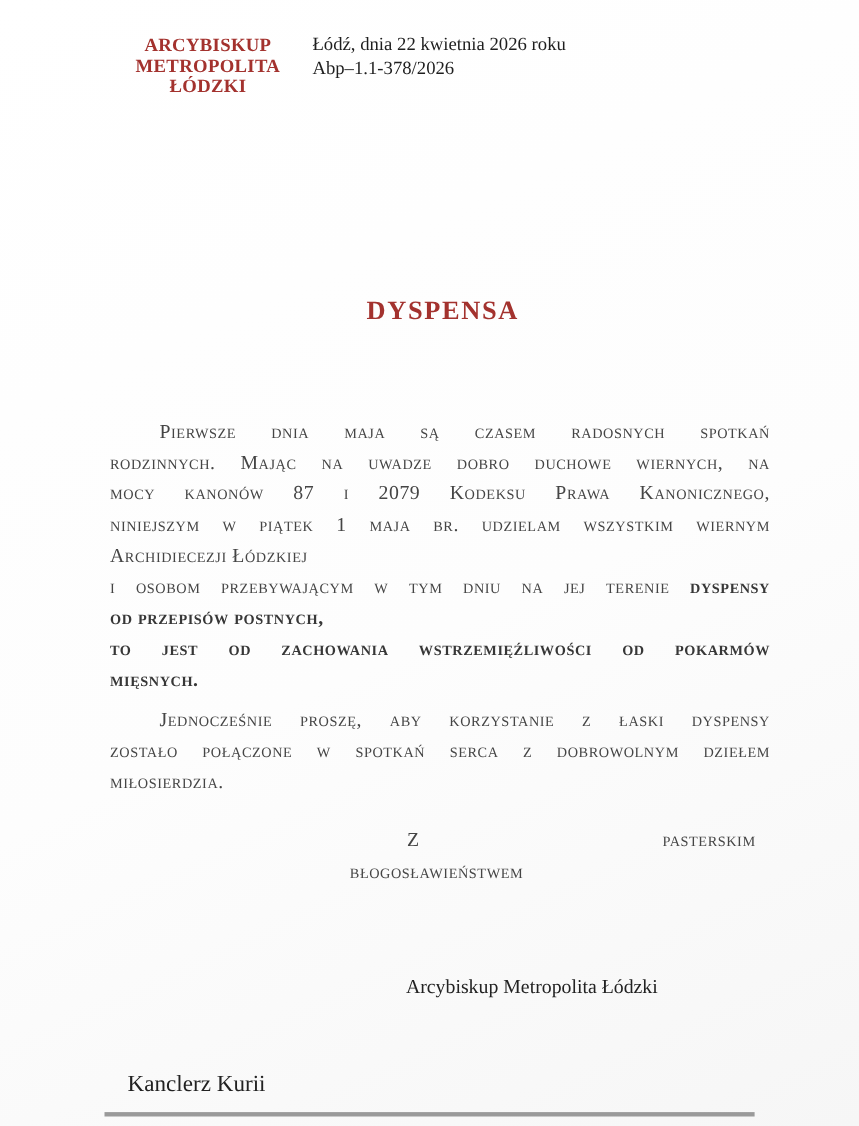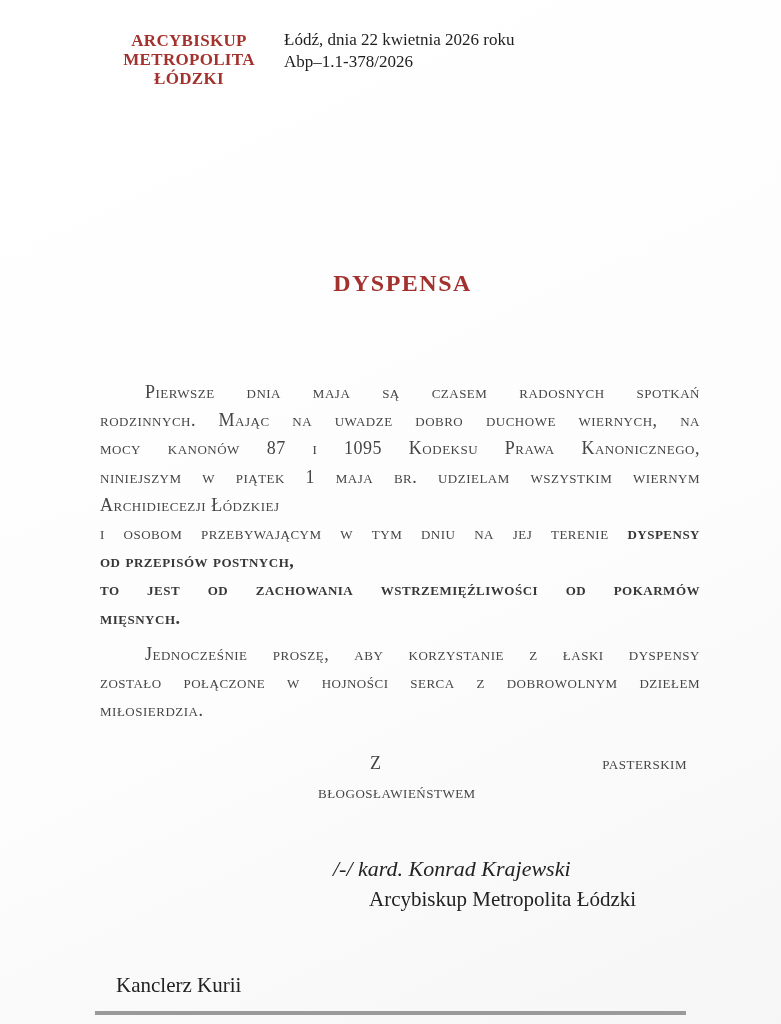"mocy kanonów 87 i 1095" div.j { text: 1095 -> 2079 }
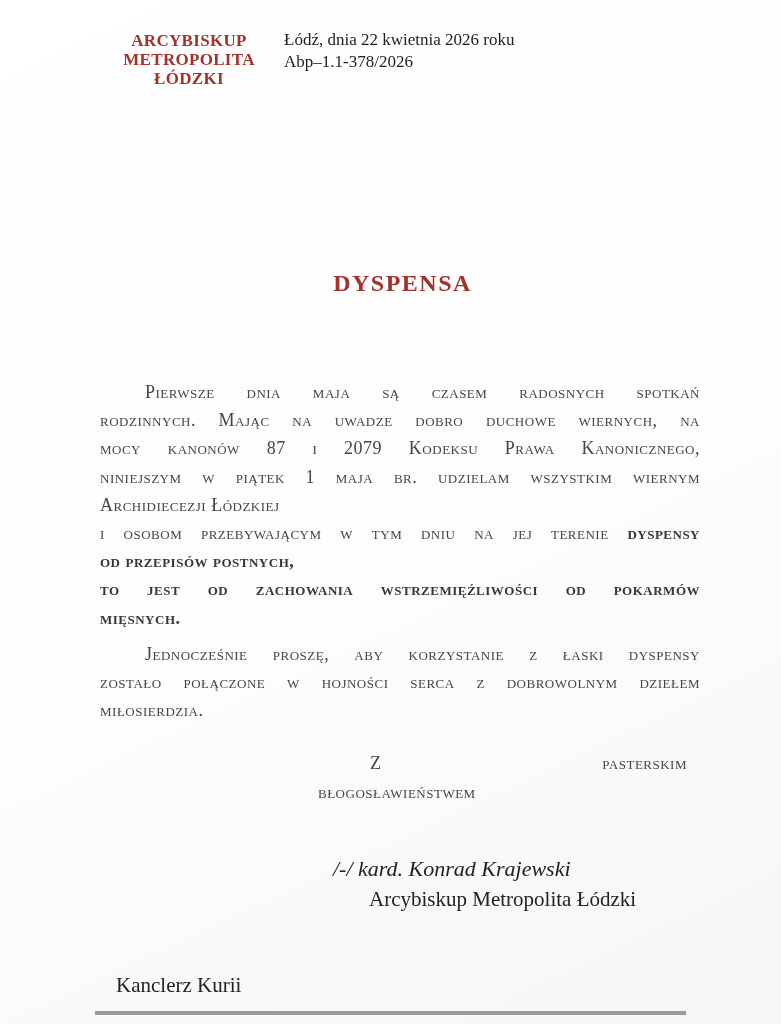"zostało połączone w hojności serca" div.j { text: hojności -> spotkań }
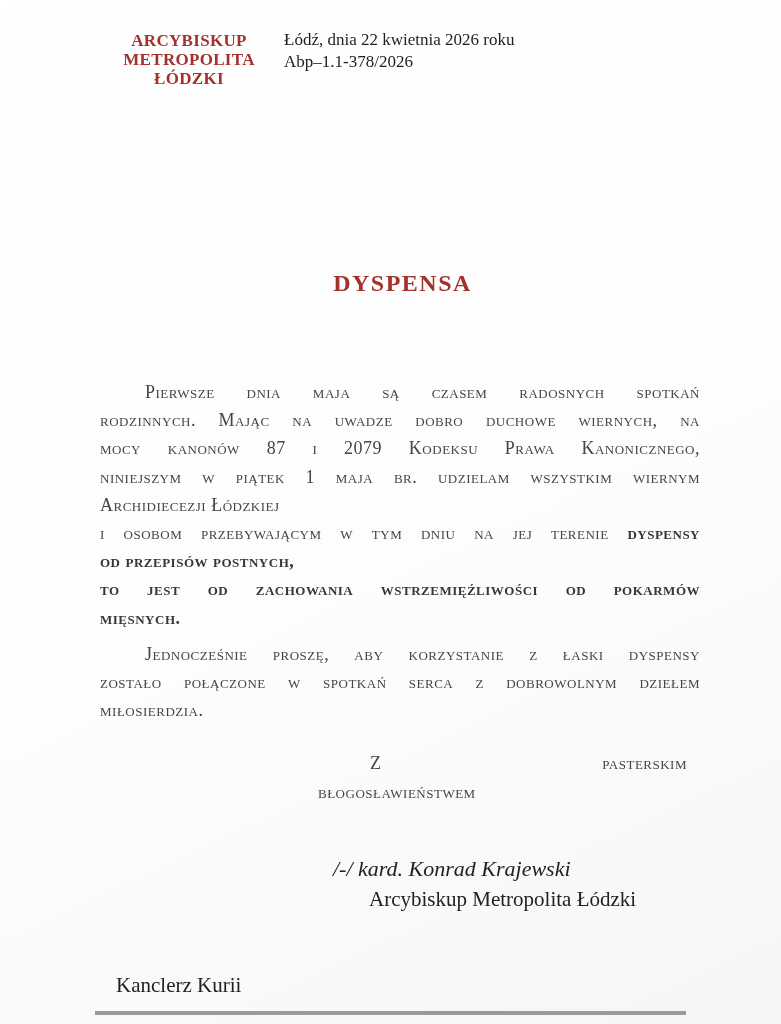"/-/ kard. Konrad Krajewski" div.sig1name { html: <div>/-/ kard. Konrad Krajewski</div> -> none }
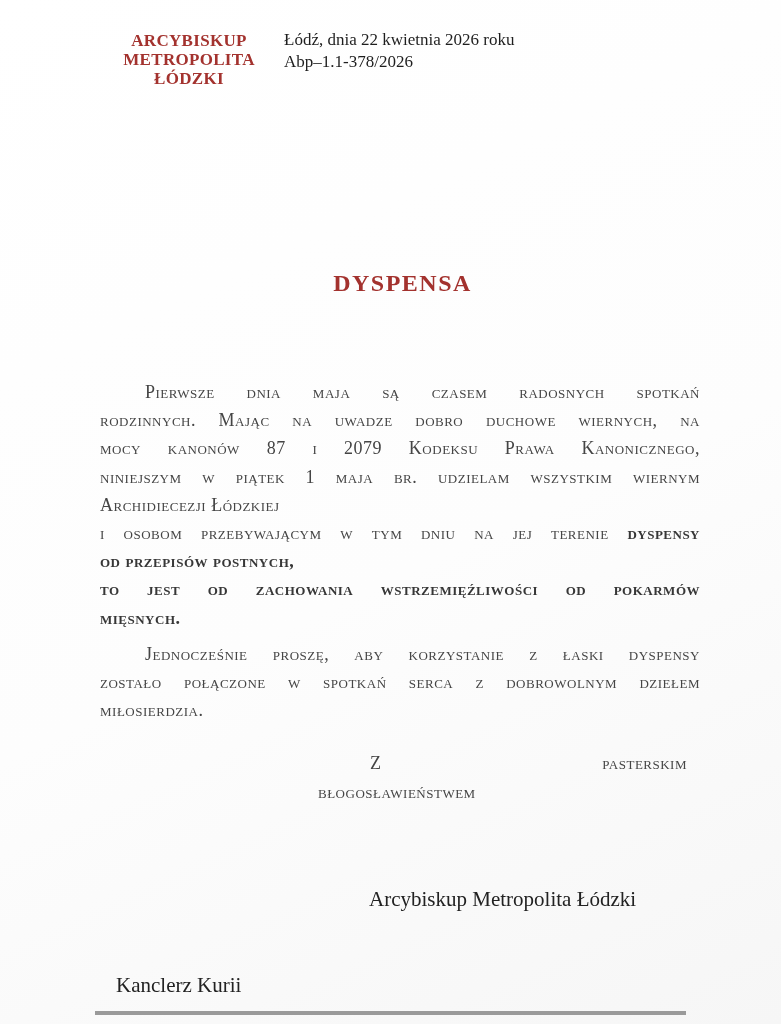"Arcybiskup Metropolita Łódzki" .sig1title { font-size: 21px -> 18px }
